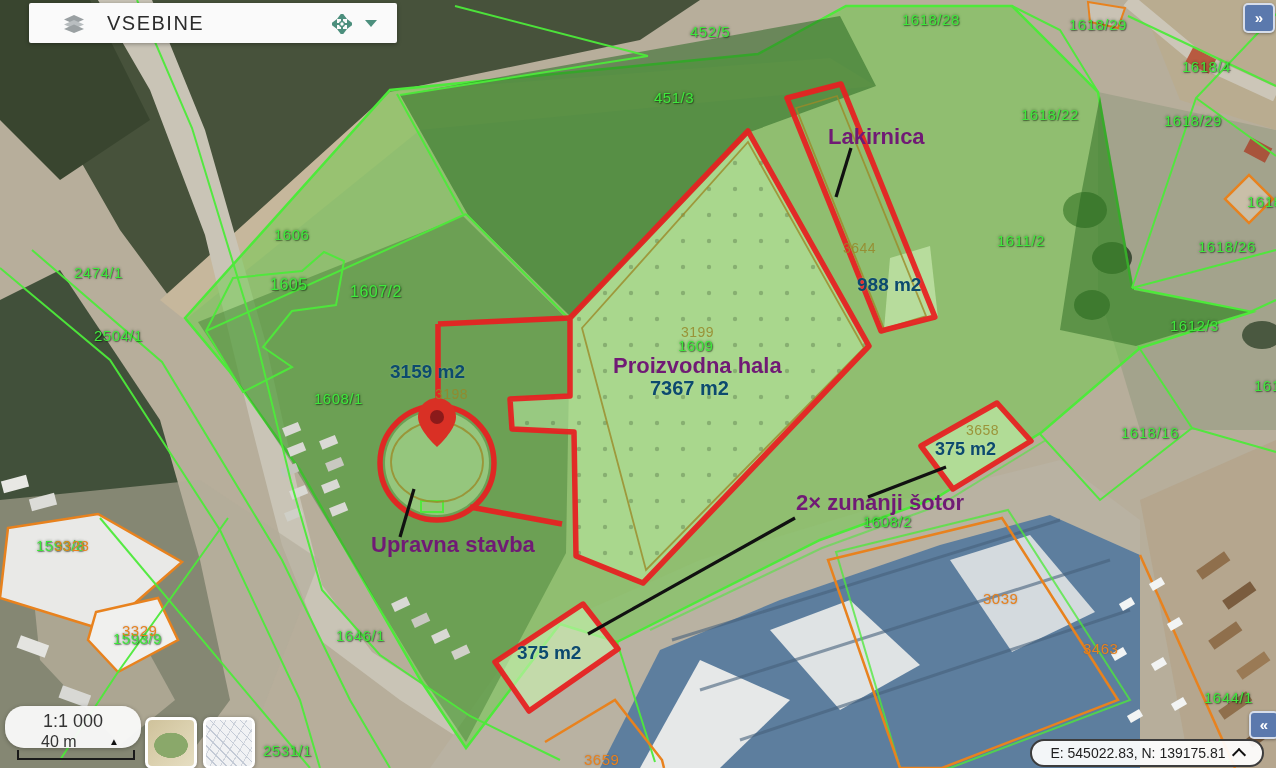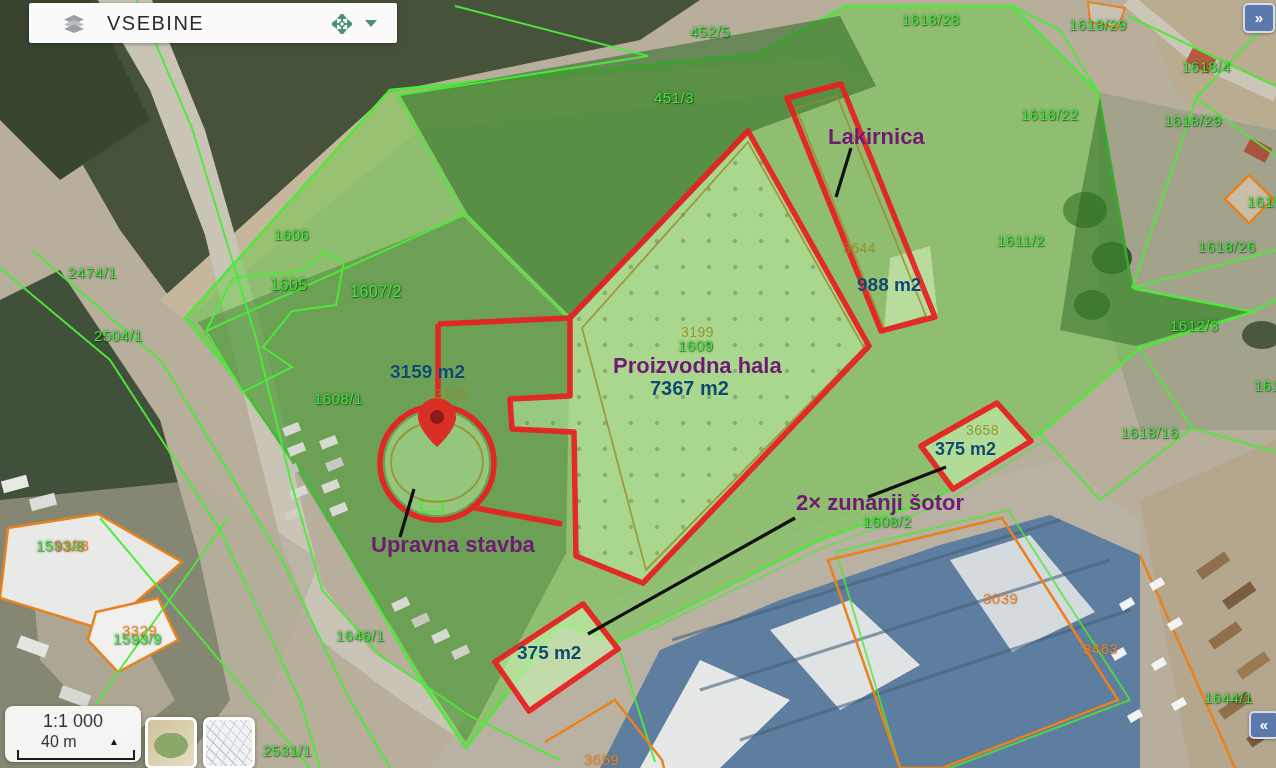"2474/1" span.map-label { left: 68px -> 74px }
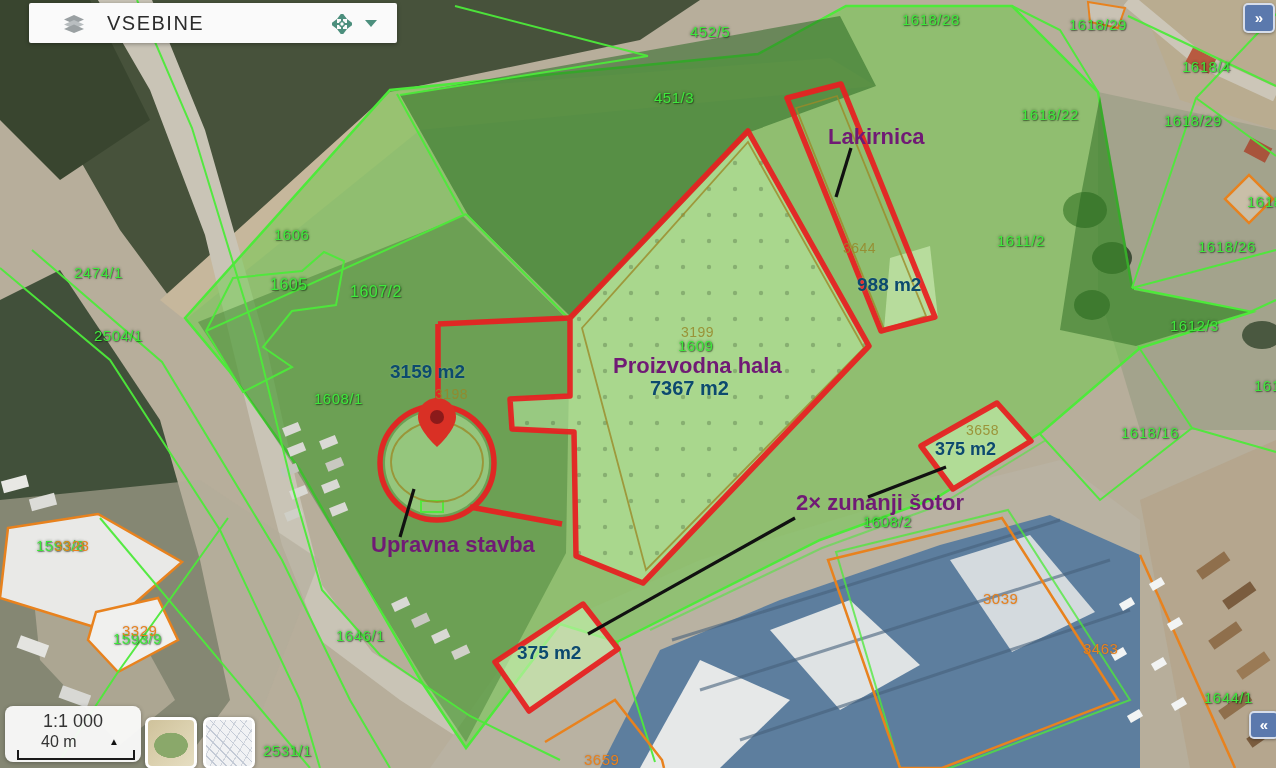"1:1 000" .scale-panel { border-radius: 8px -> 19px; height: 56px -> 42px }
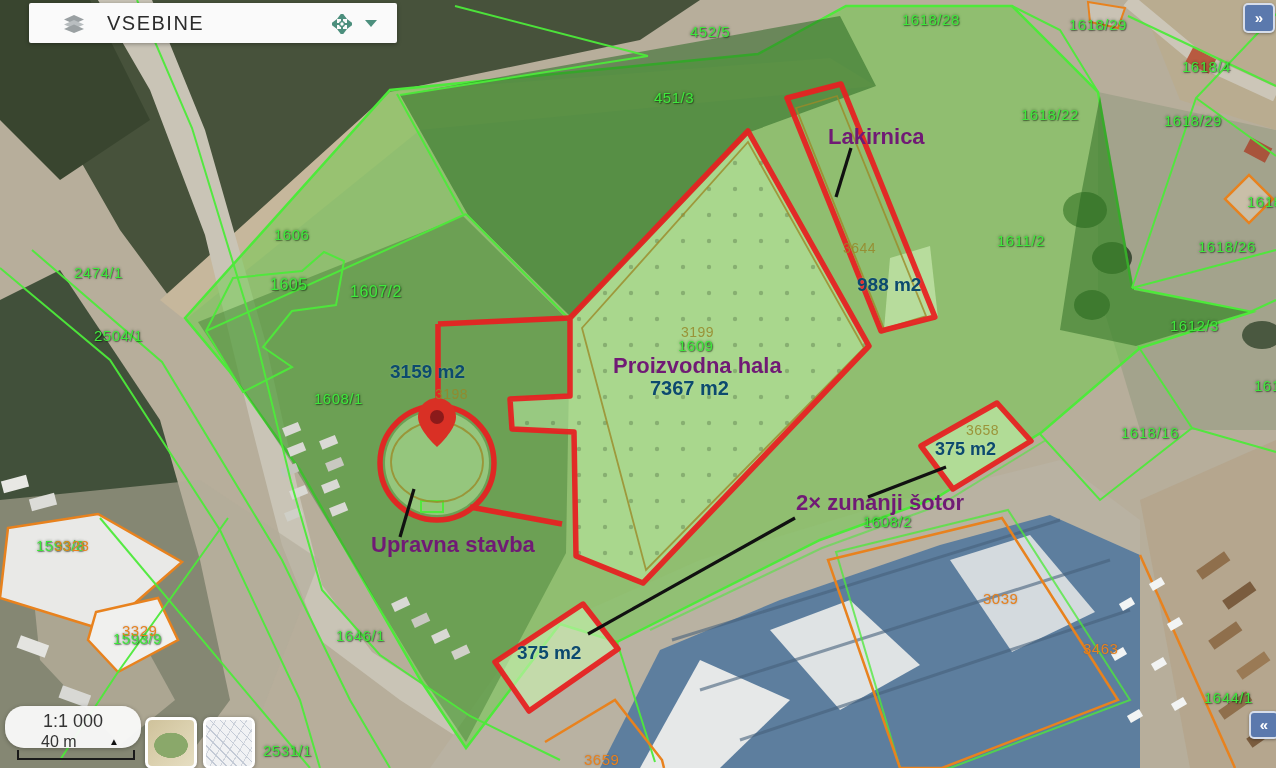"E: 545022.83, N: 139175.81" div.coords-pill { html: none -> <div> <span>E: 545022.83, N: 139175.81</span> <span></span> </div> }
